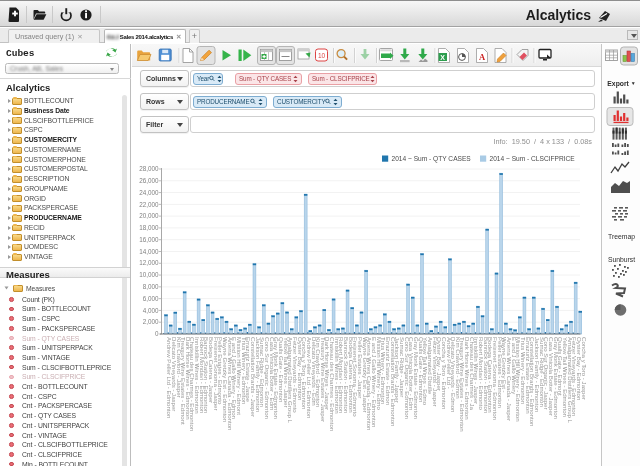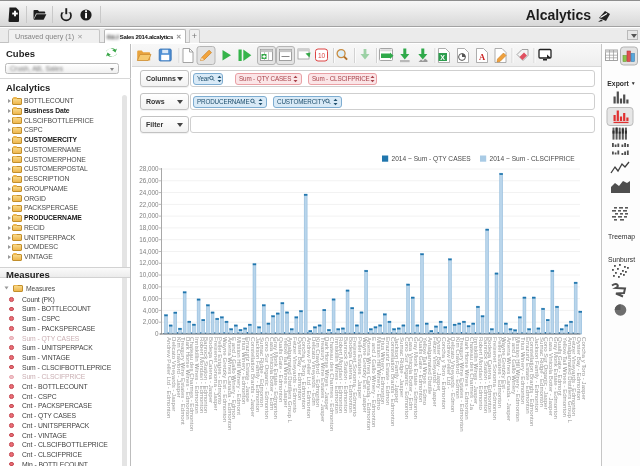"Cubes" div.phead { font-family: none -> Liberation Mono, monospace }
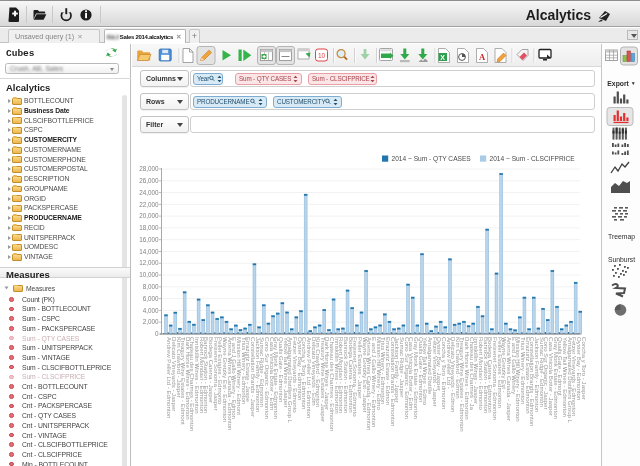"Info: 19.50 / 4 x" div { html: none -> <div>Info:&nbsp; 19.50&nbsp; /&nbsp; 4 x 133&nbsp; /&nbsp; 0.08s</div> }
